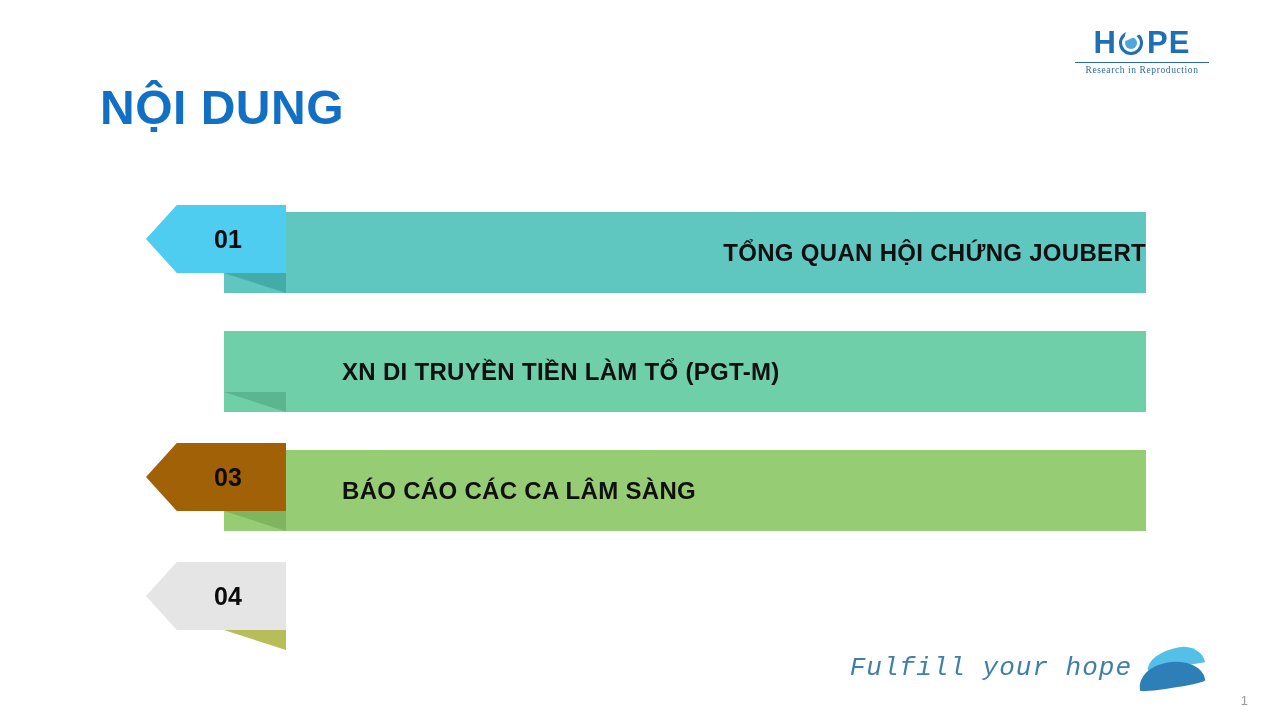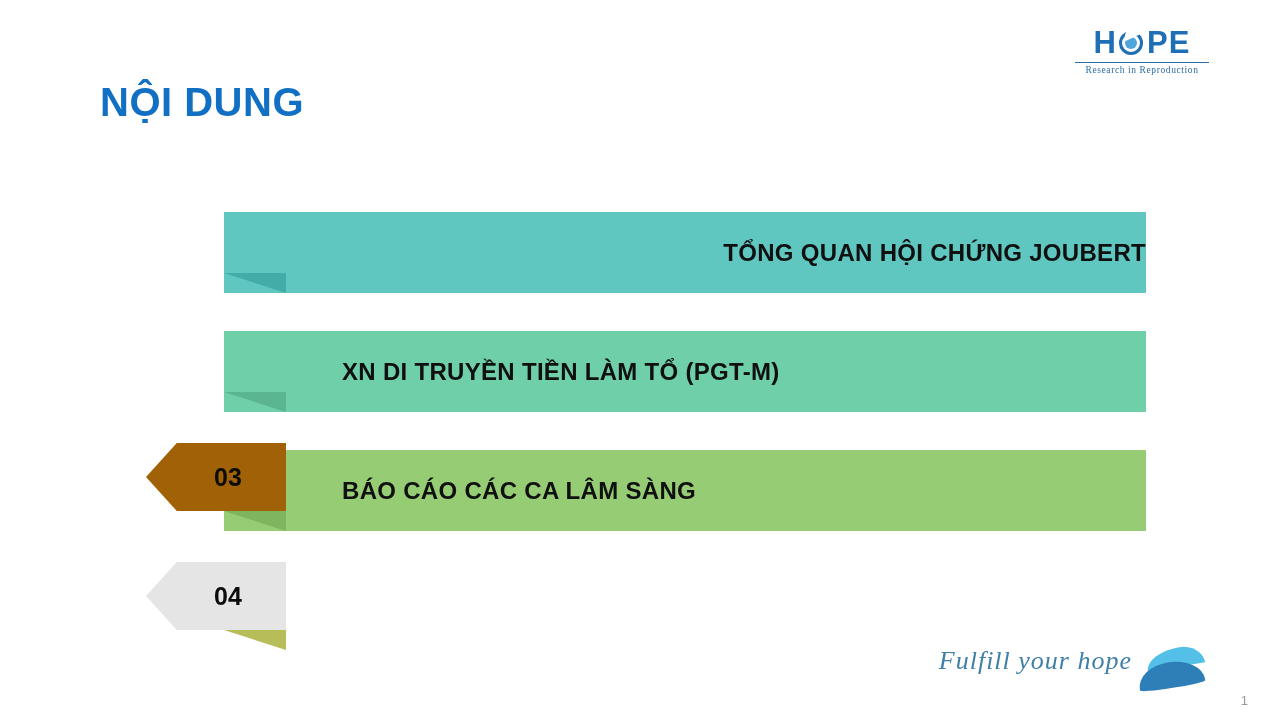"NỘI DUNG" .page-title { font-size: 40px -> 48px }
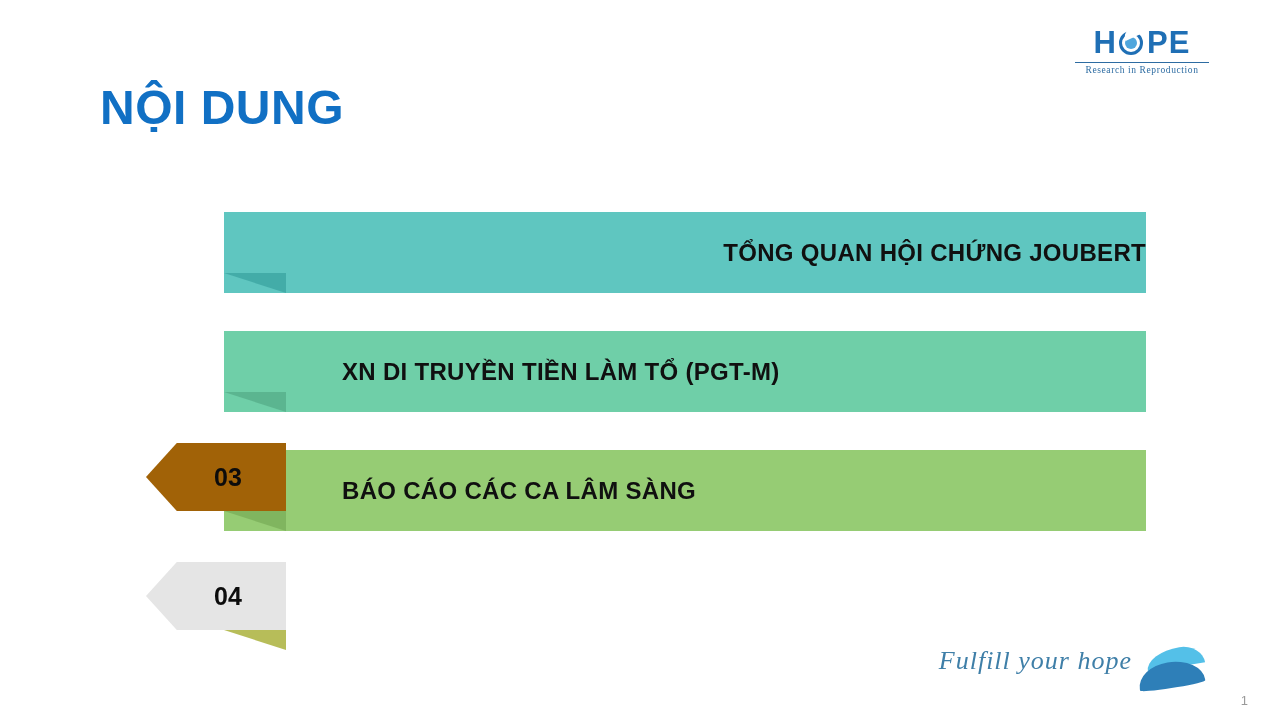"01" div.tag { html: none -> <div> <span>01</span> </div> }
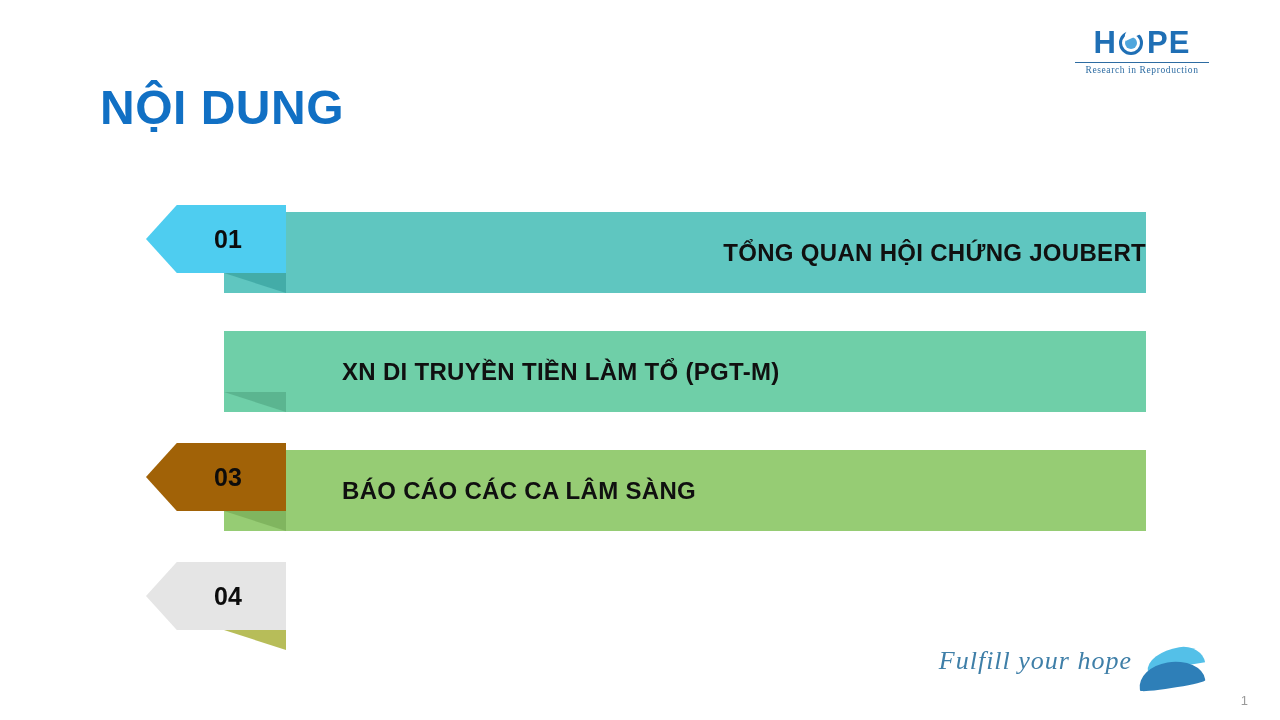"Fulfill your hope" .fulfill { bottom: 44px -> 37px; font-family: Liberation Serif, serif -> Liberation Mono, monospace }
